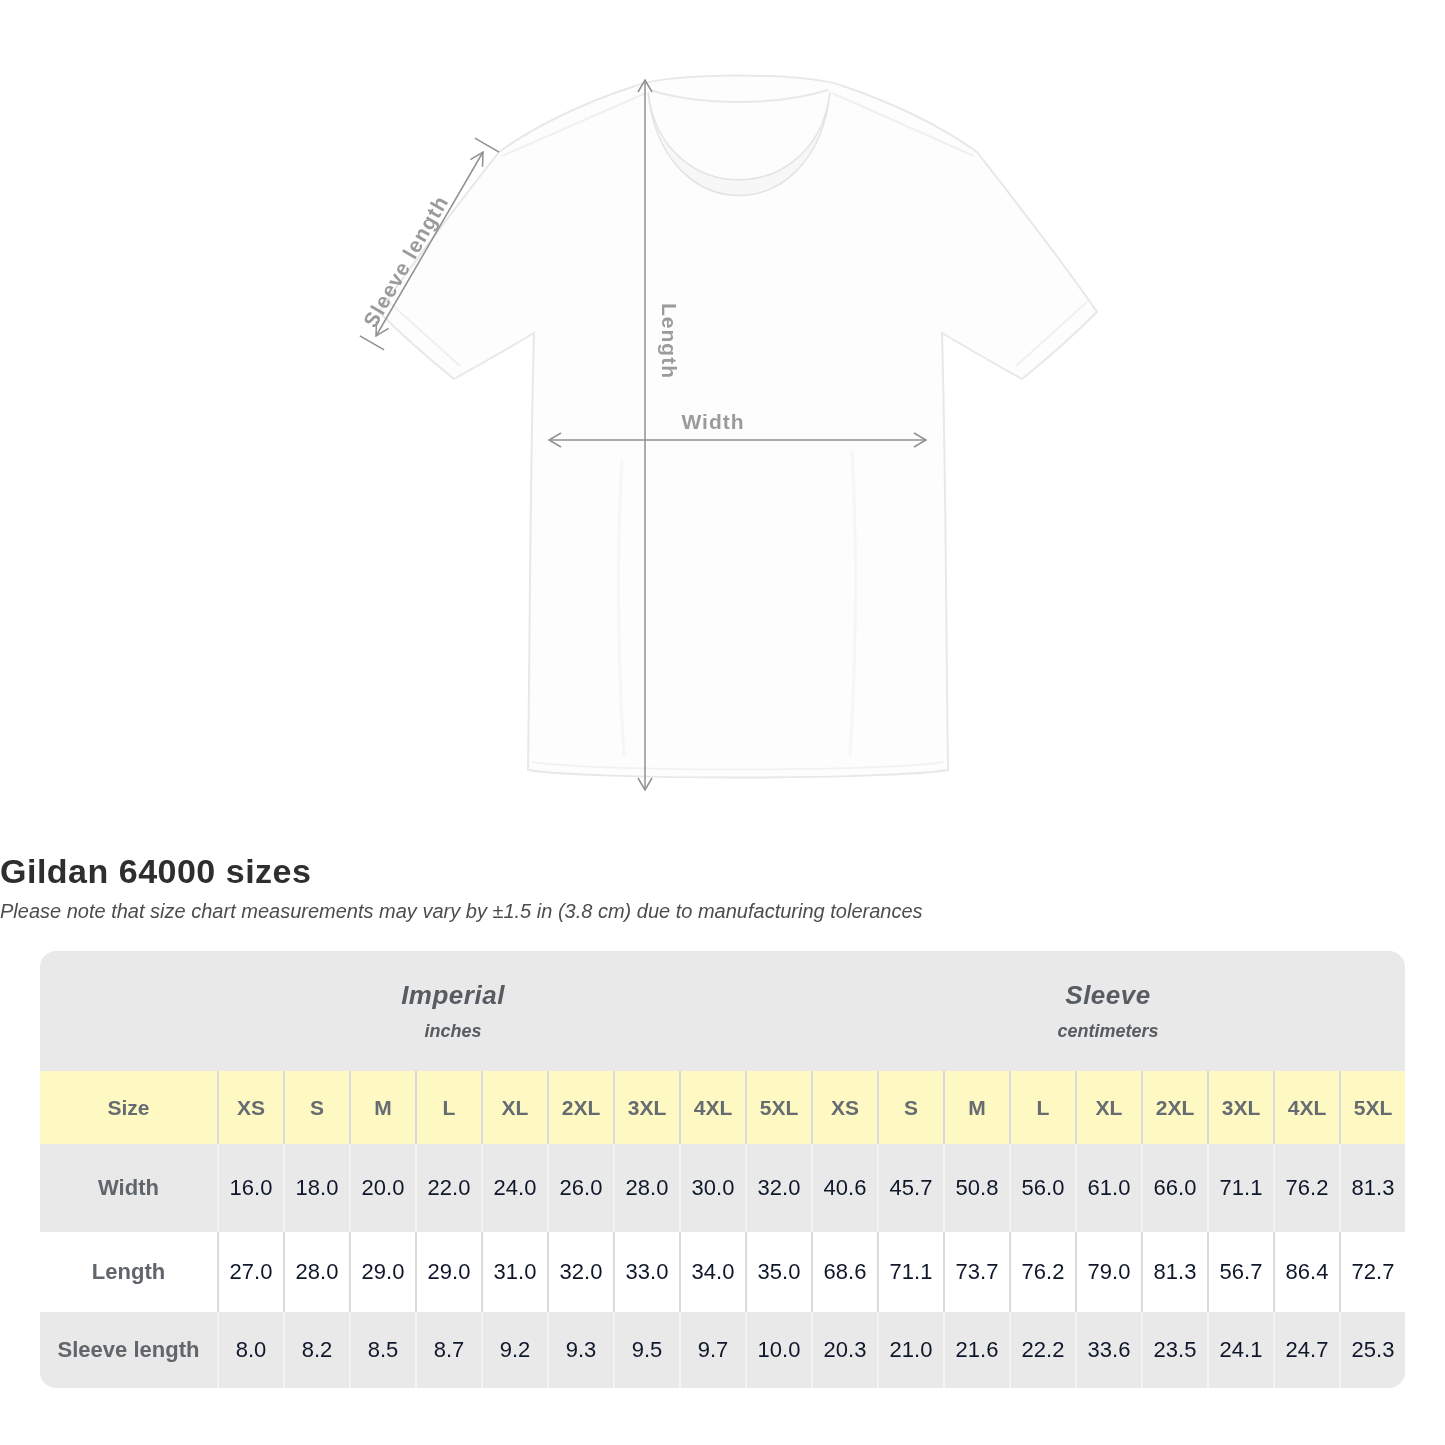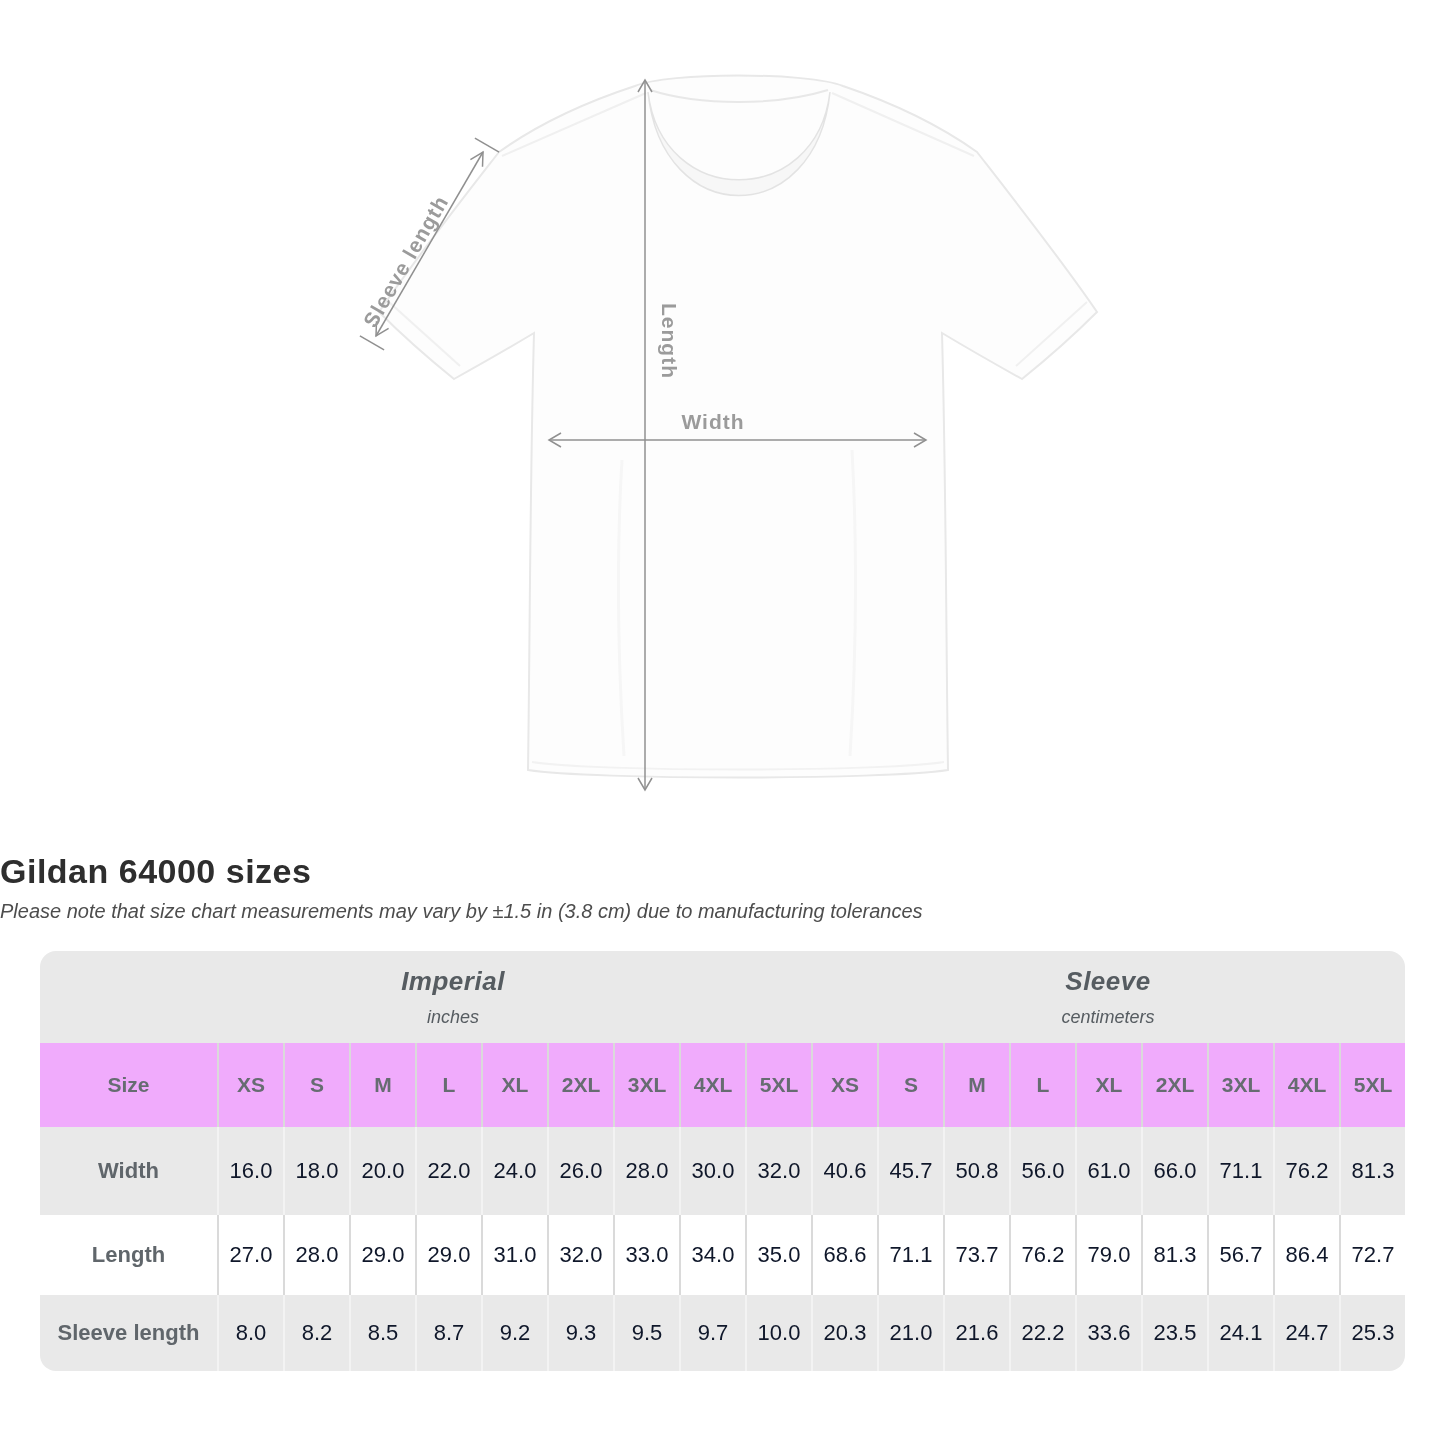"Imperial" tr.band-row th { height: 92px -> 120px }
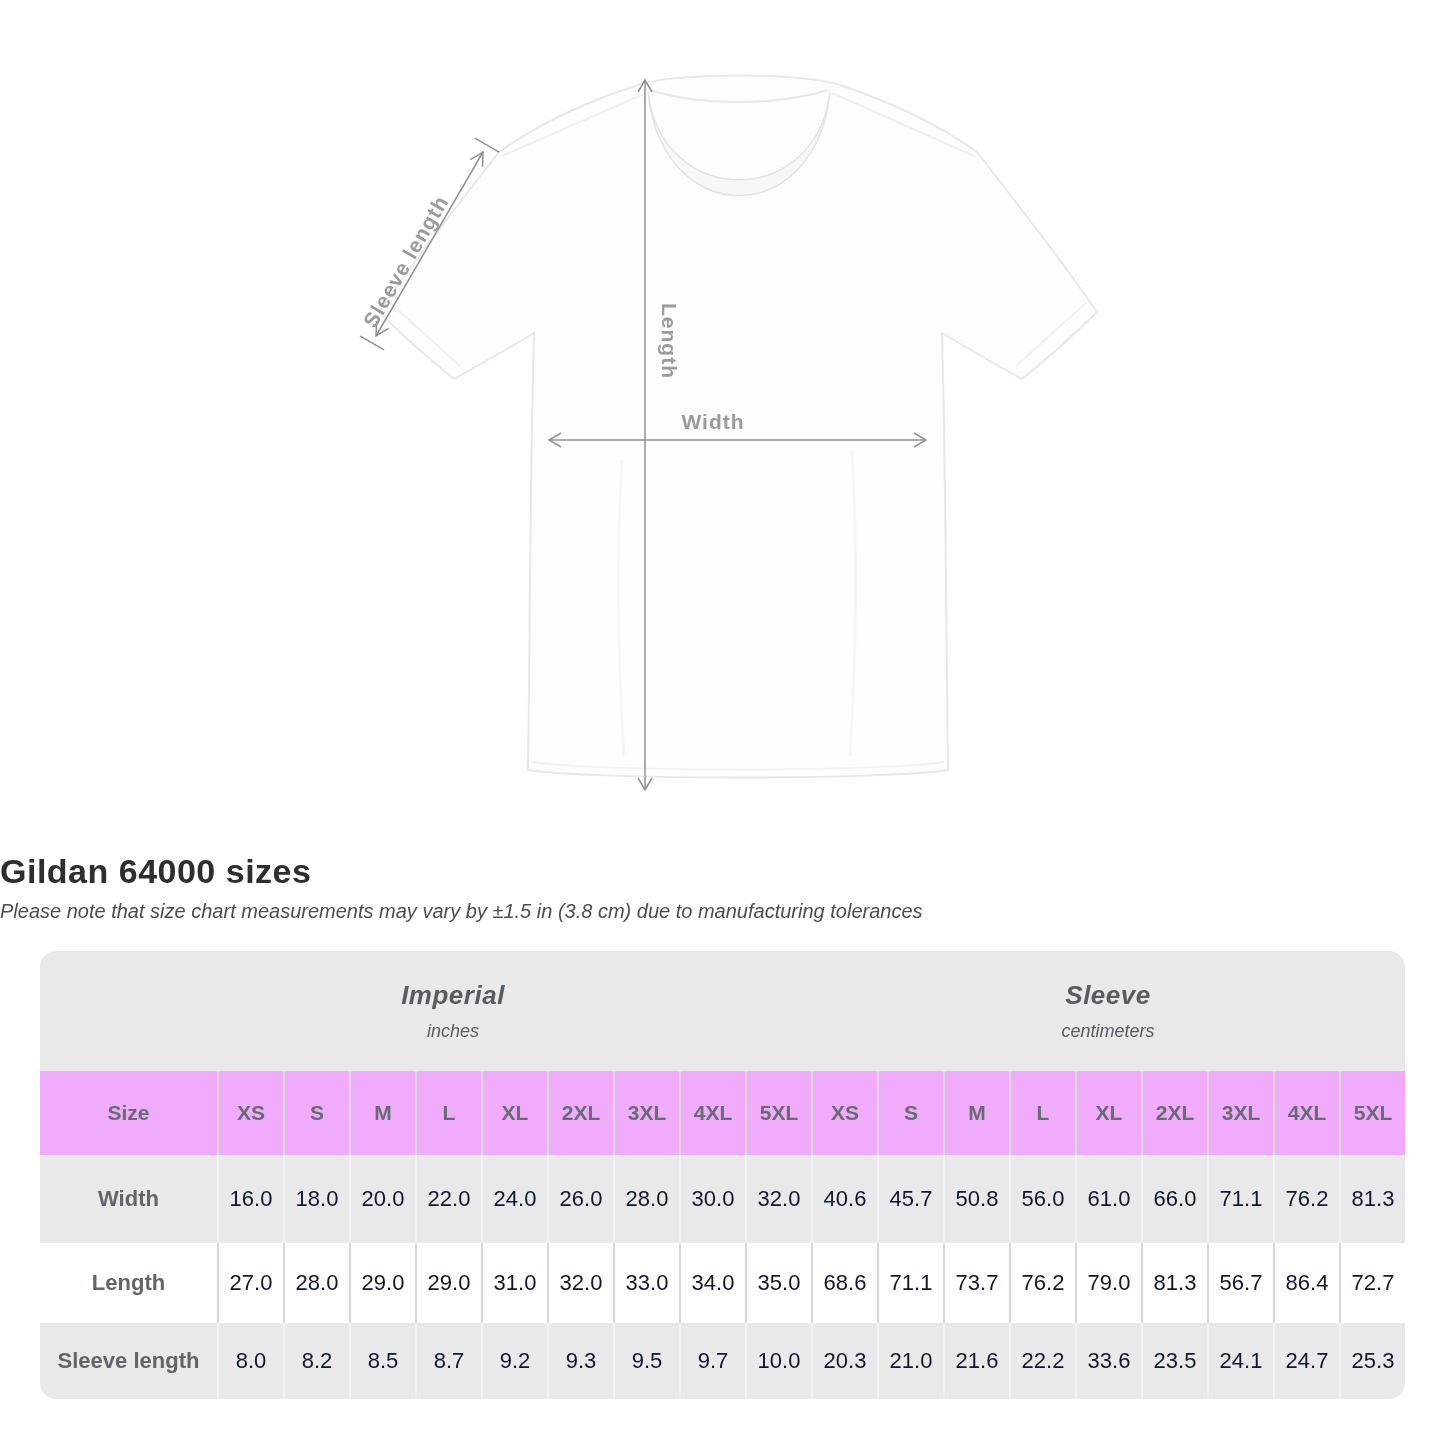"inches" .group-unit { font-weight: normal -> bold }
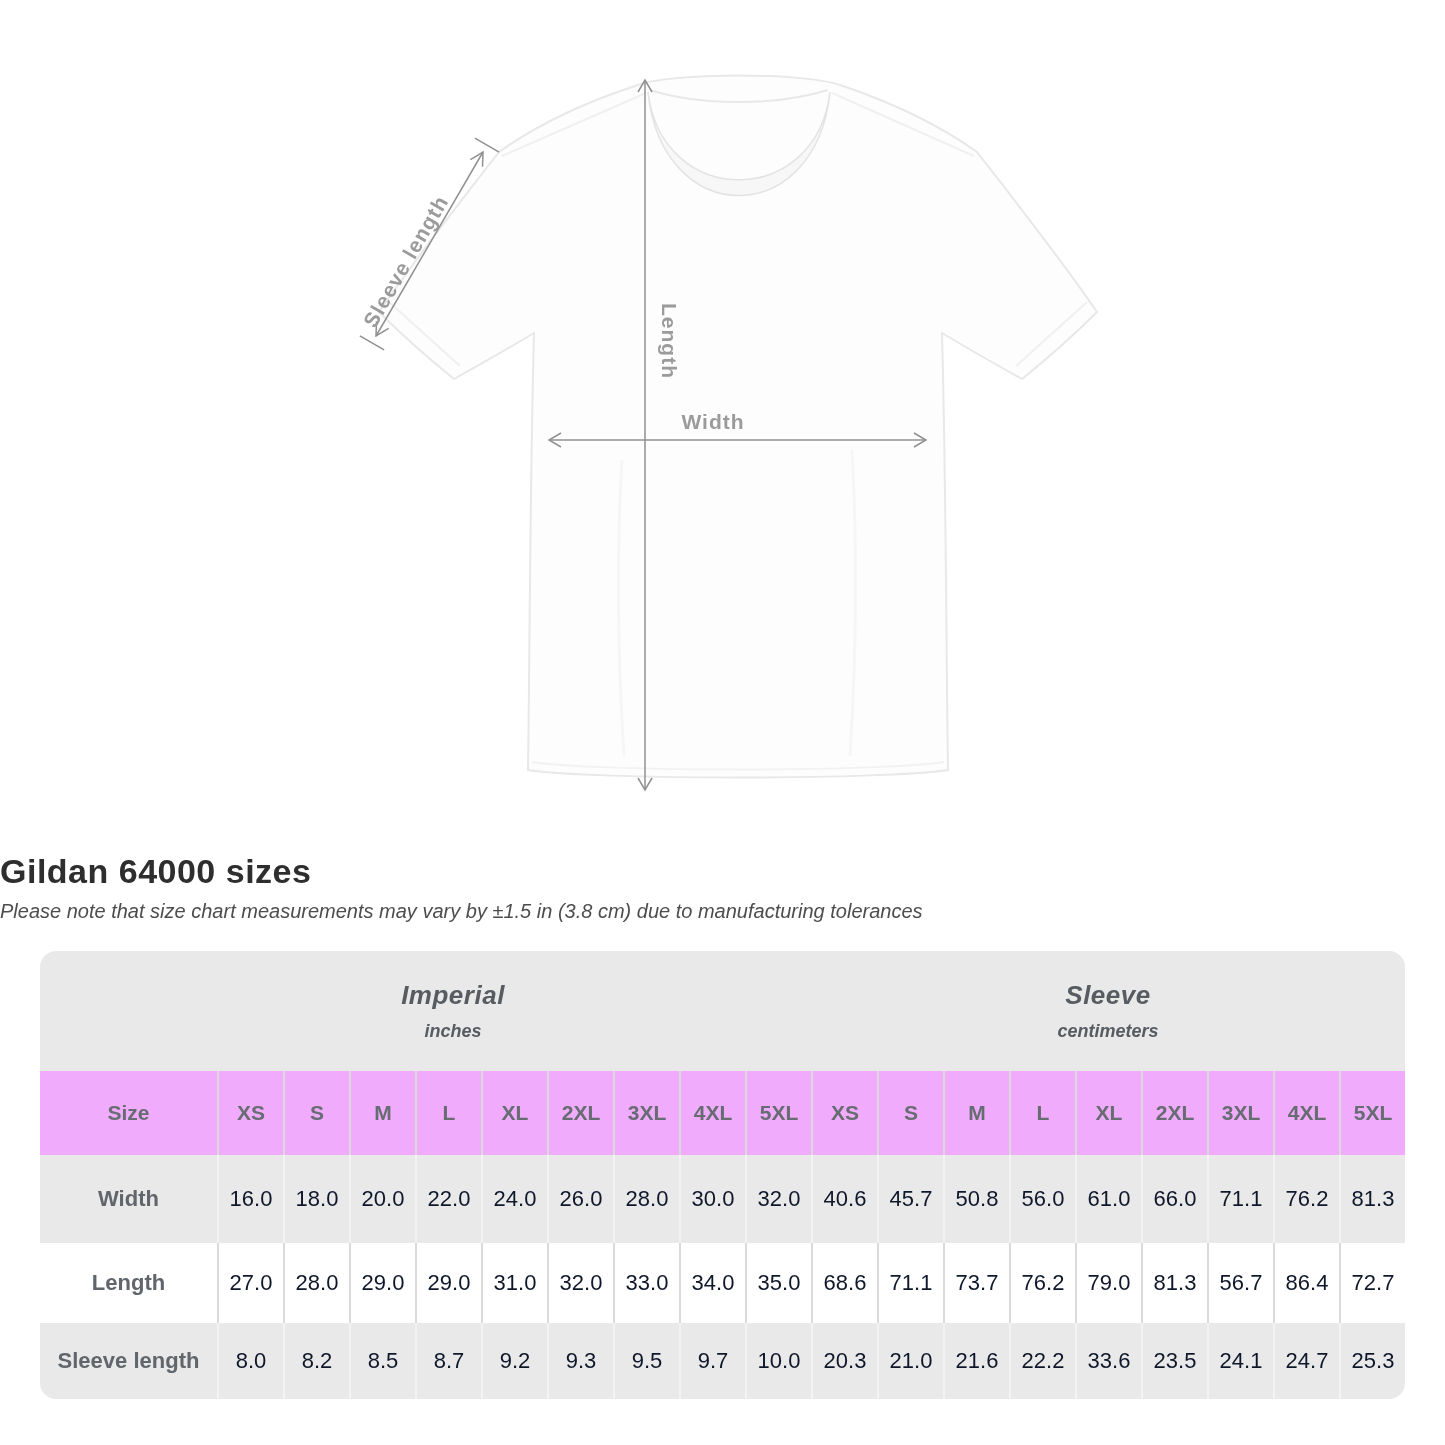"Size" tr.size-row th { background: #f0abfc -> #fef9c3; height: 84px -> 73px }
